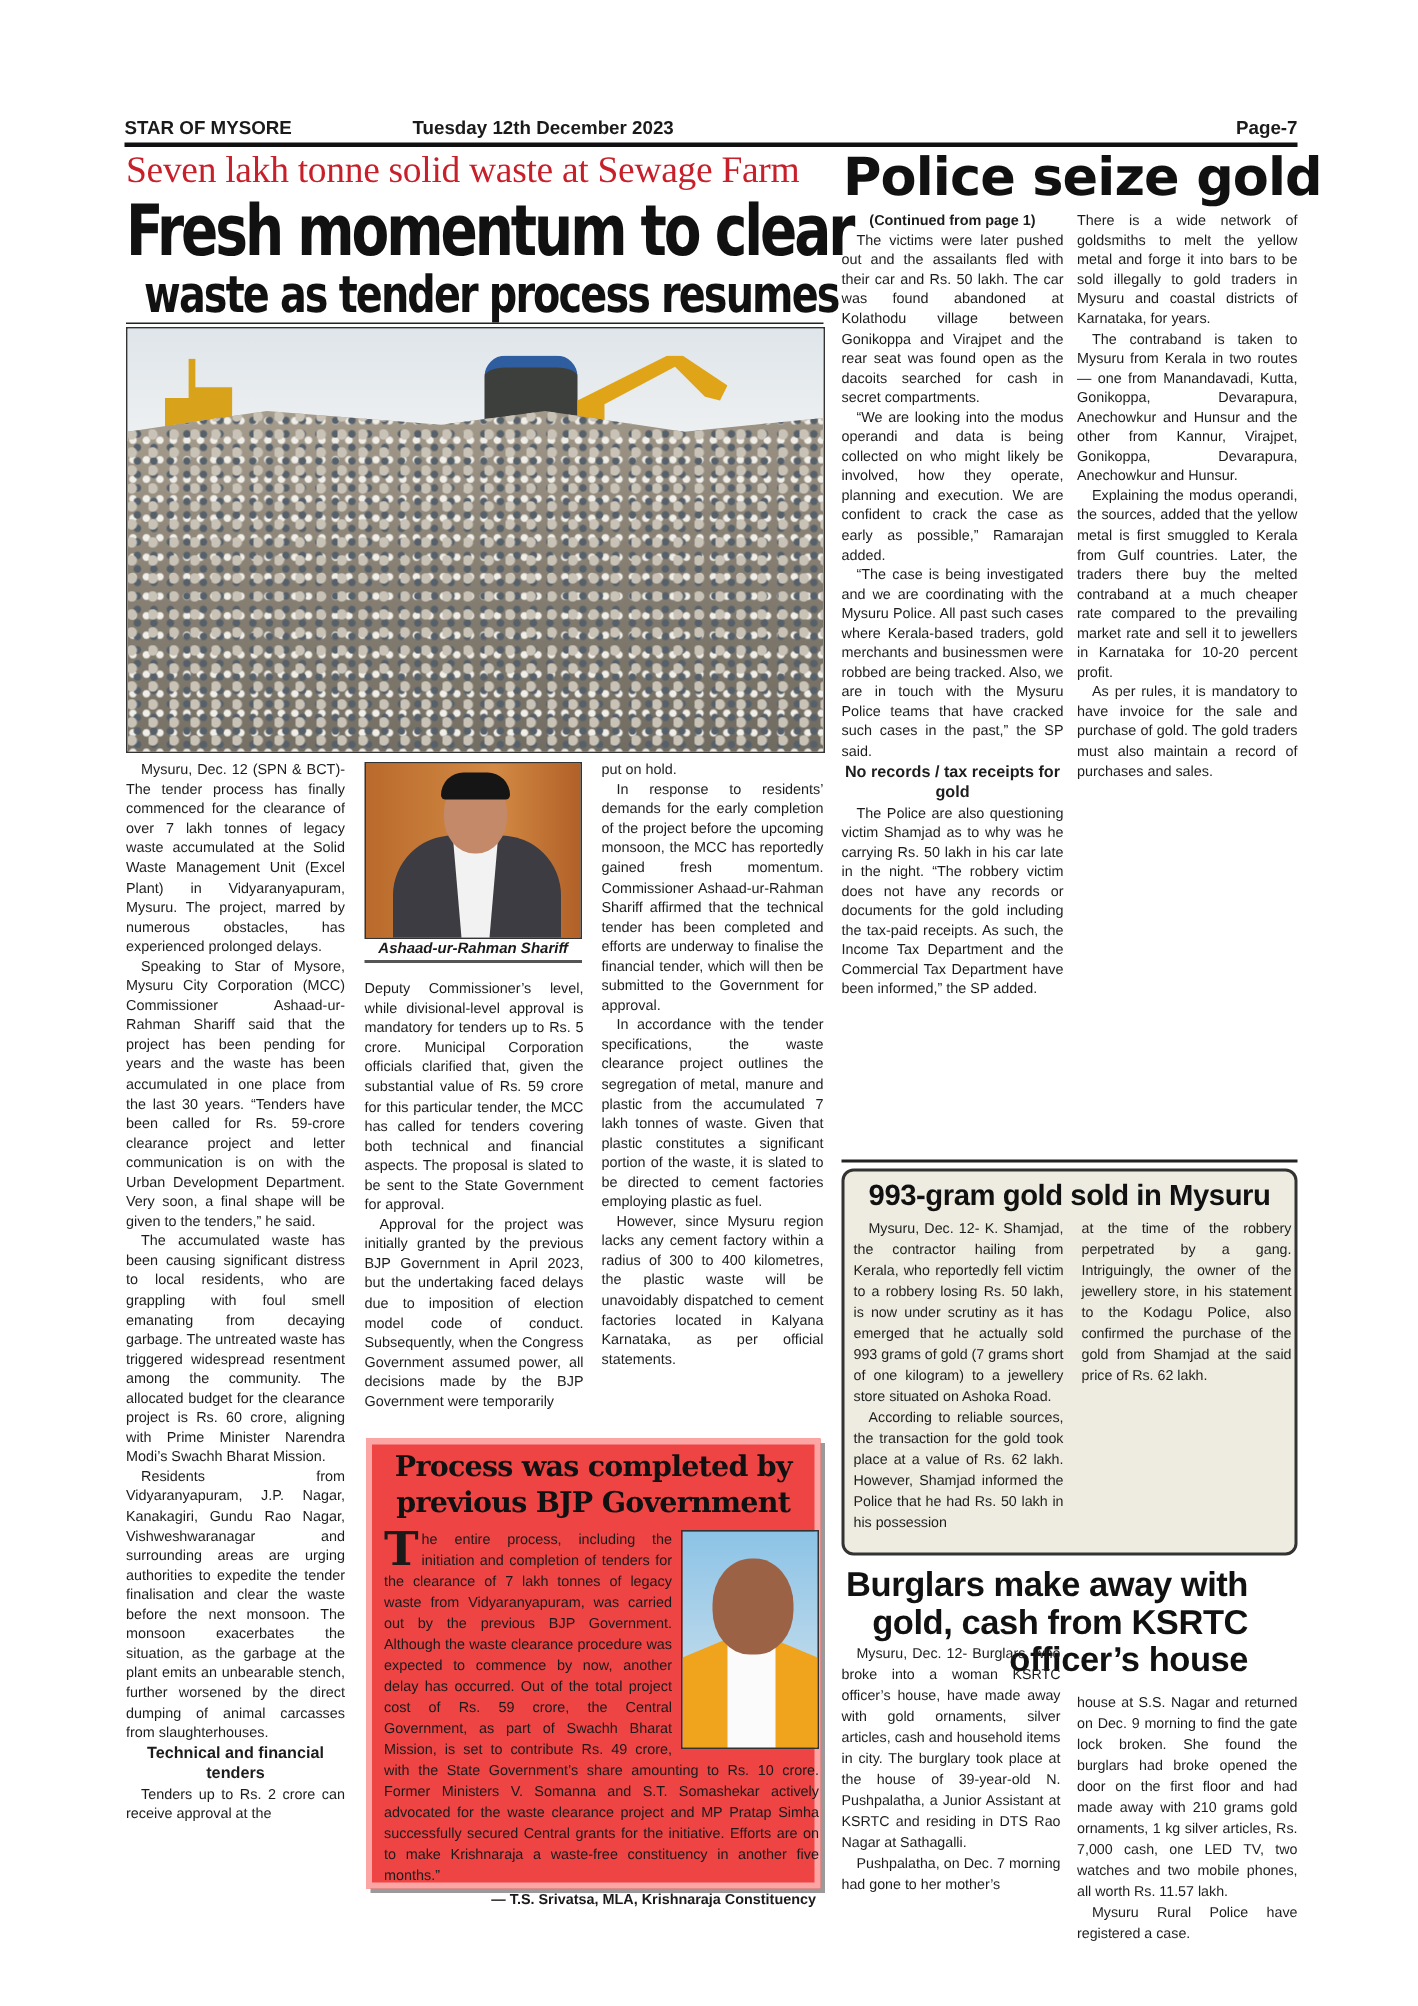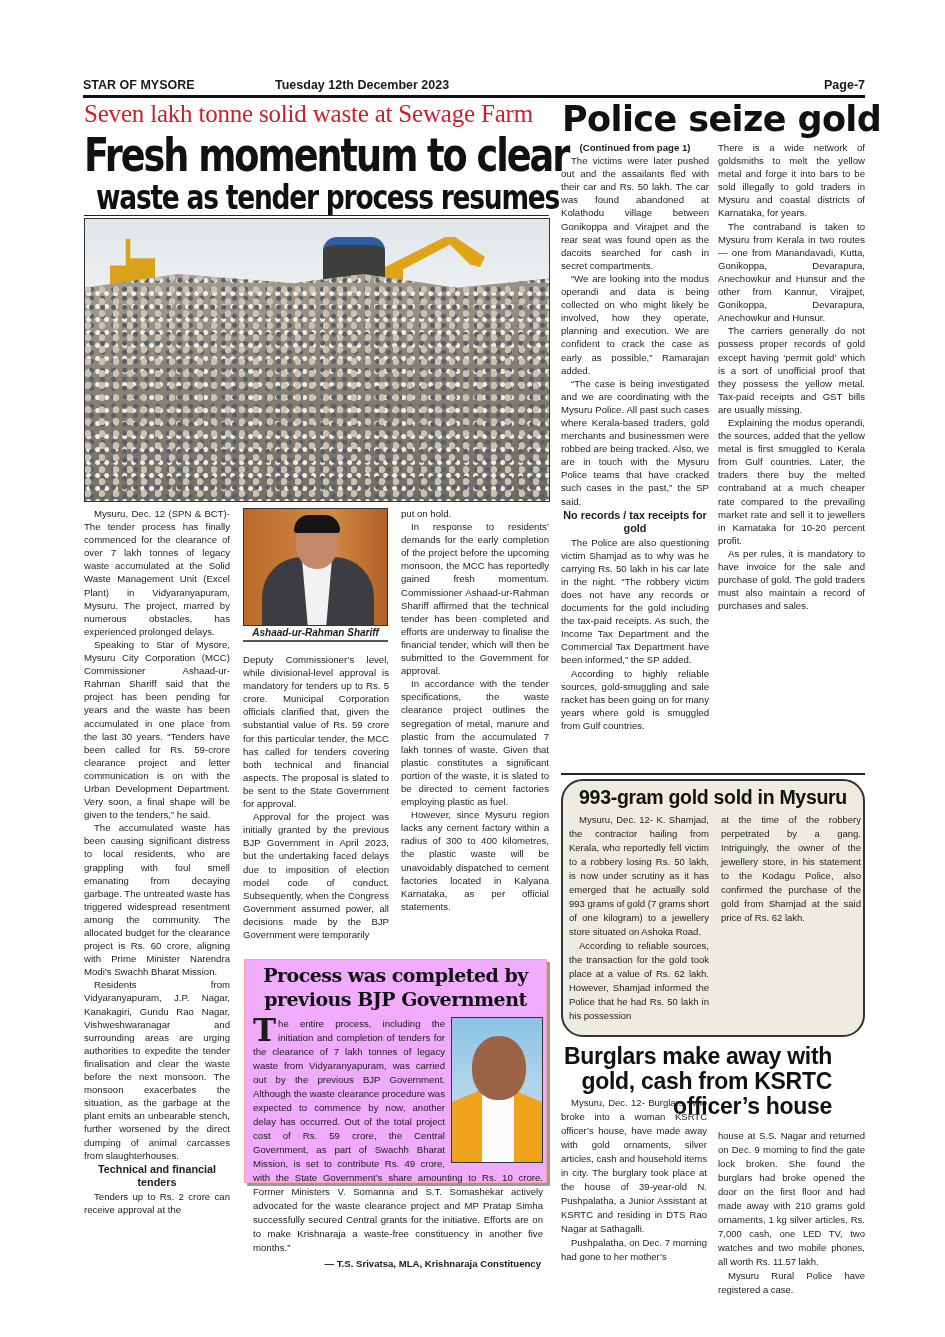"The carriers generally do not" p { html: <p>The carriers generally do not possess proper records of gold except having ‘permit gold’ which is a sort of unofficial proof that they possess the yellow metal. Tax-paid receipts and GST bills are usually missing.</p> -> none }
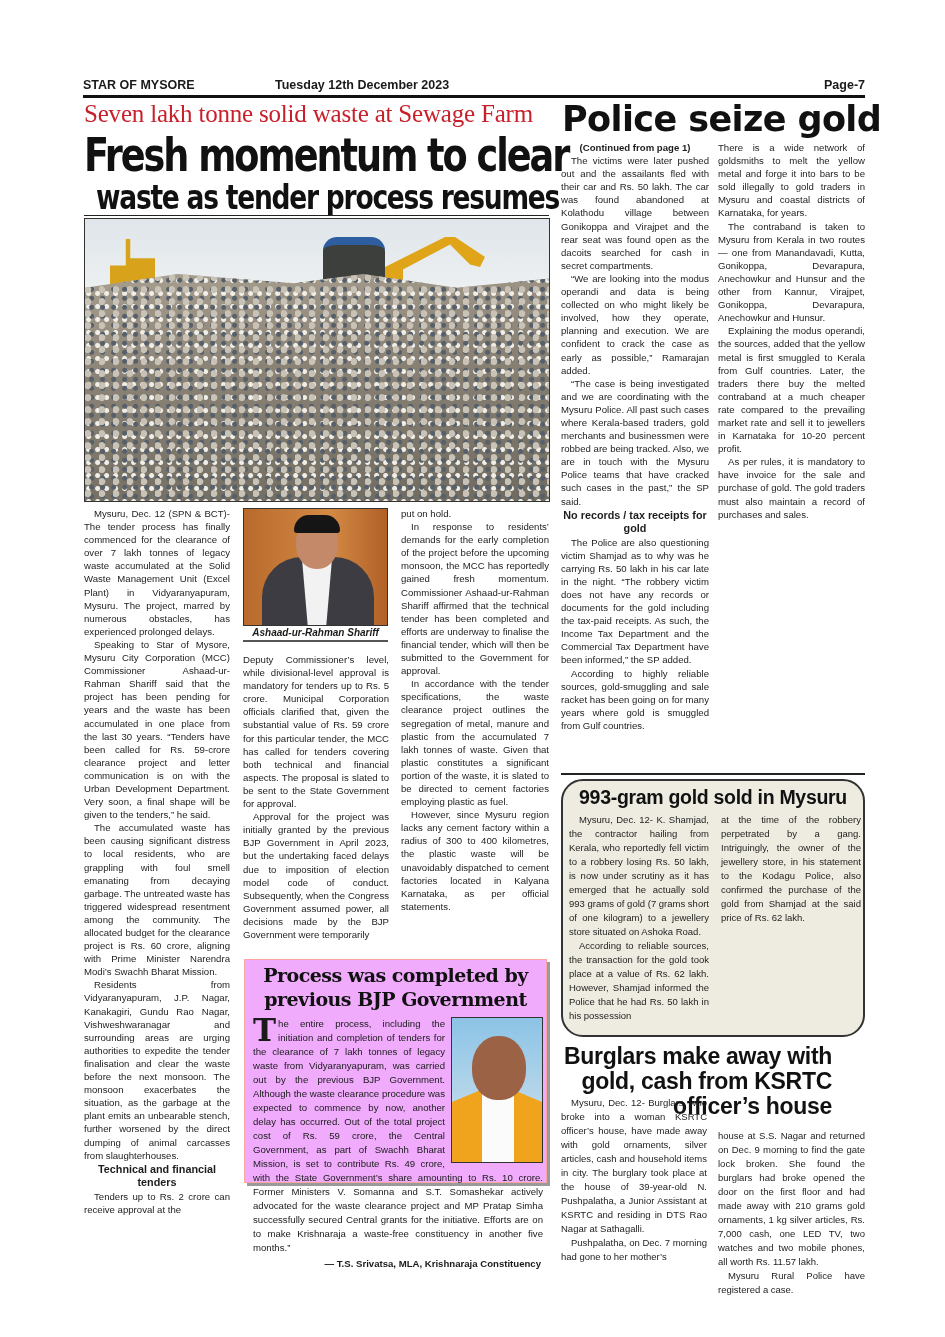"According to highly reliable sources," p { html: <p>According to highly reliable sources, gold-smuggling and sale racket has been going on for many years where gold is smuggled from Gulf countries.</p> -> none }
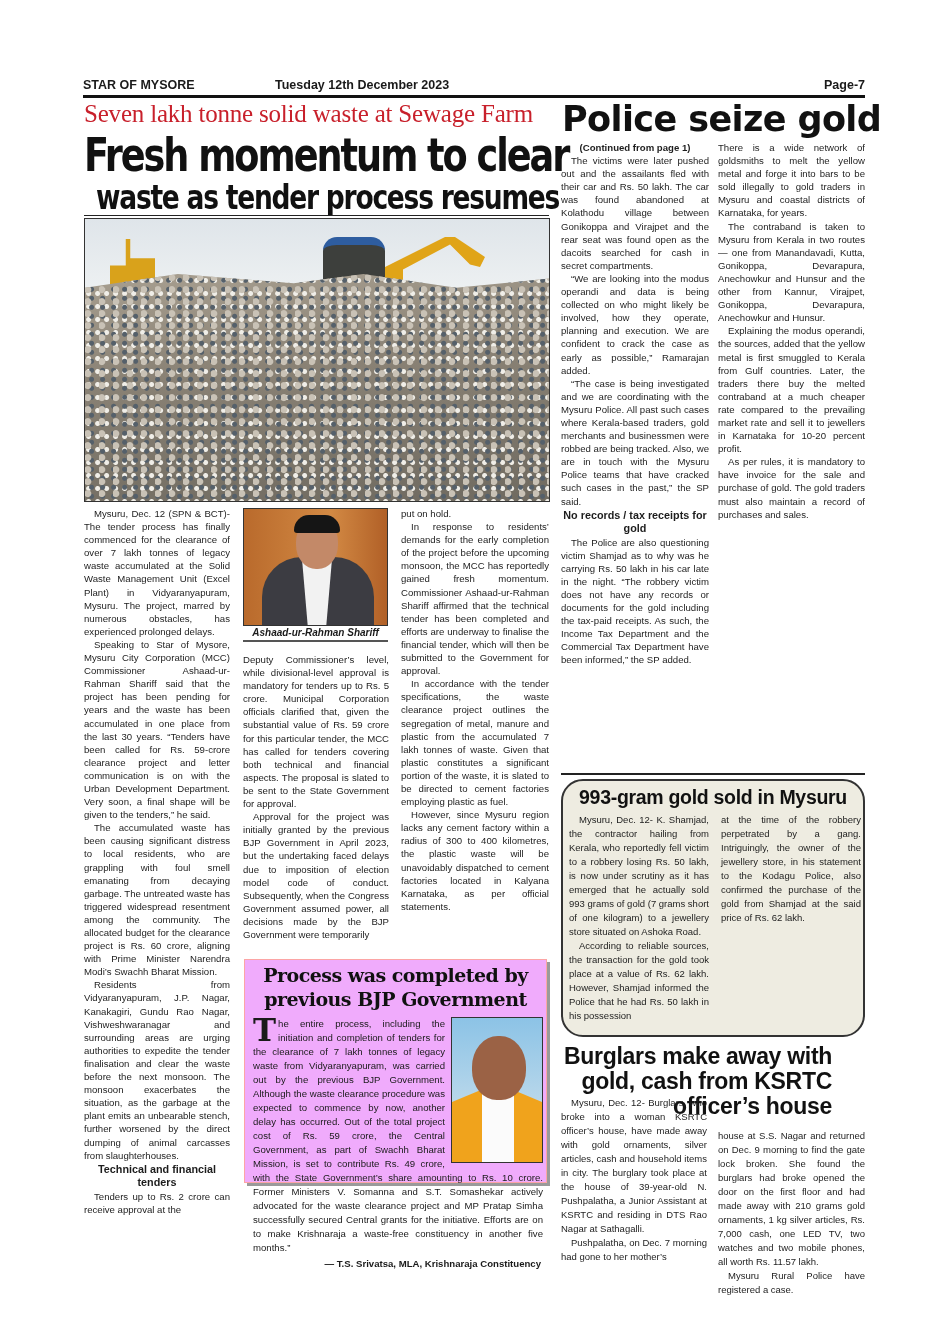"993-gram gold sold in Mysuru" .goldbox { border-radius: 22px -> 8px }
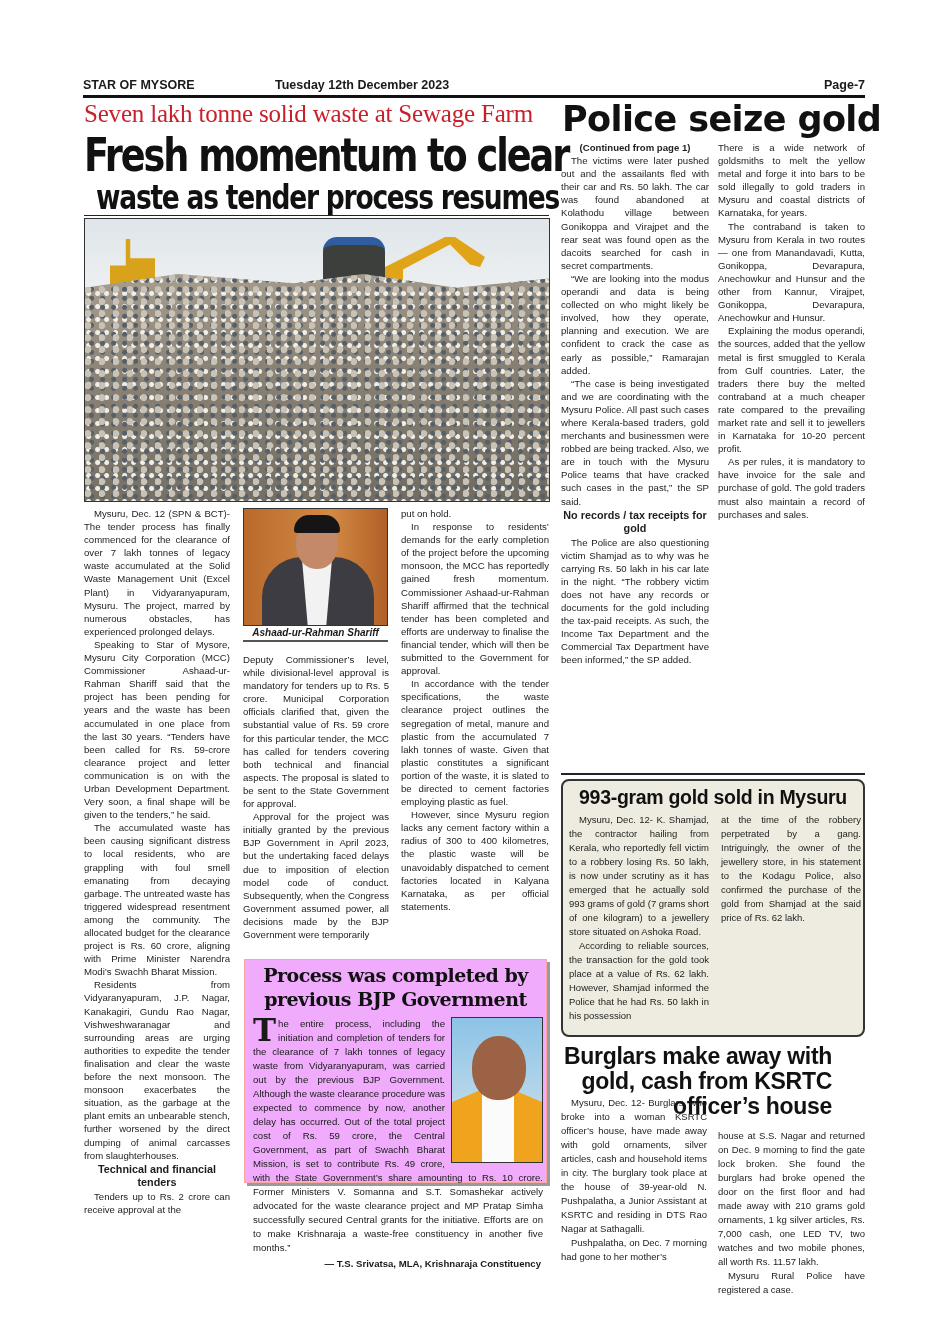"Process was completed by previous" .bjp { background: #f0abfc -> #ef4444; border: 1px solid #fca5a5 -> 4px solid #fca5a5; height: 224px -> 300px }
